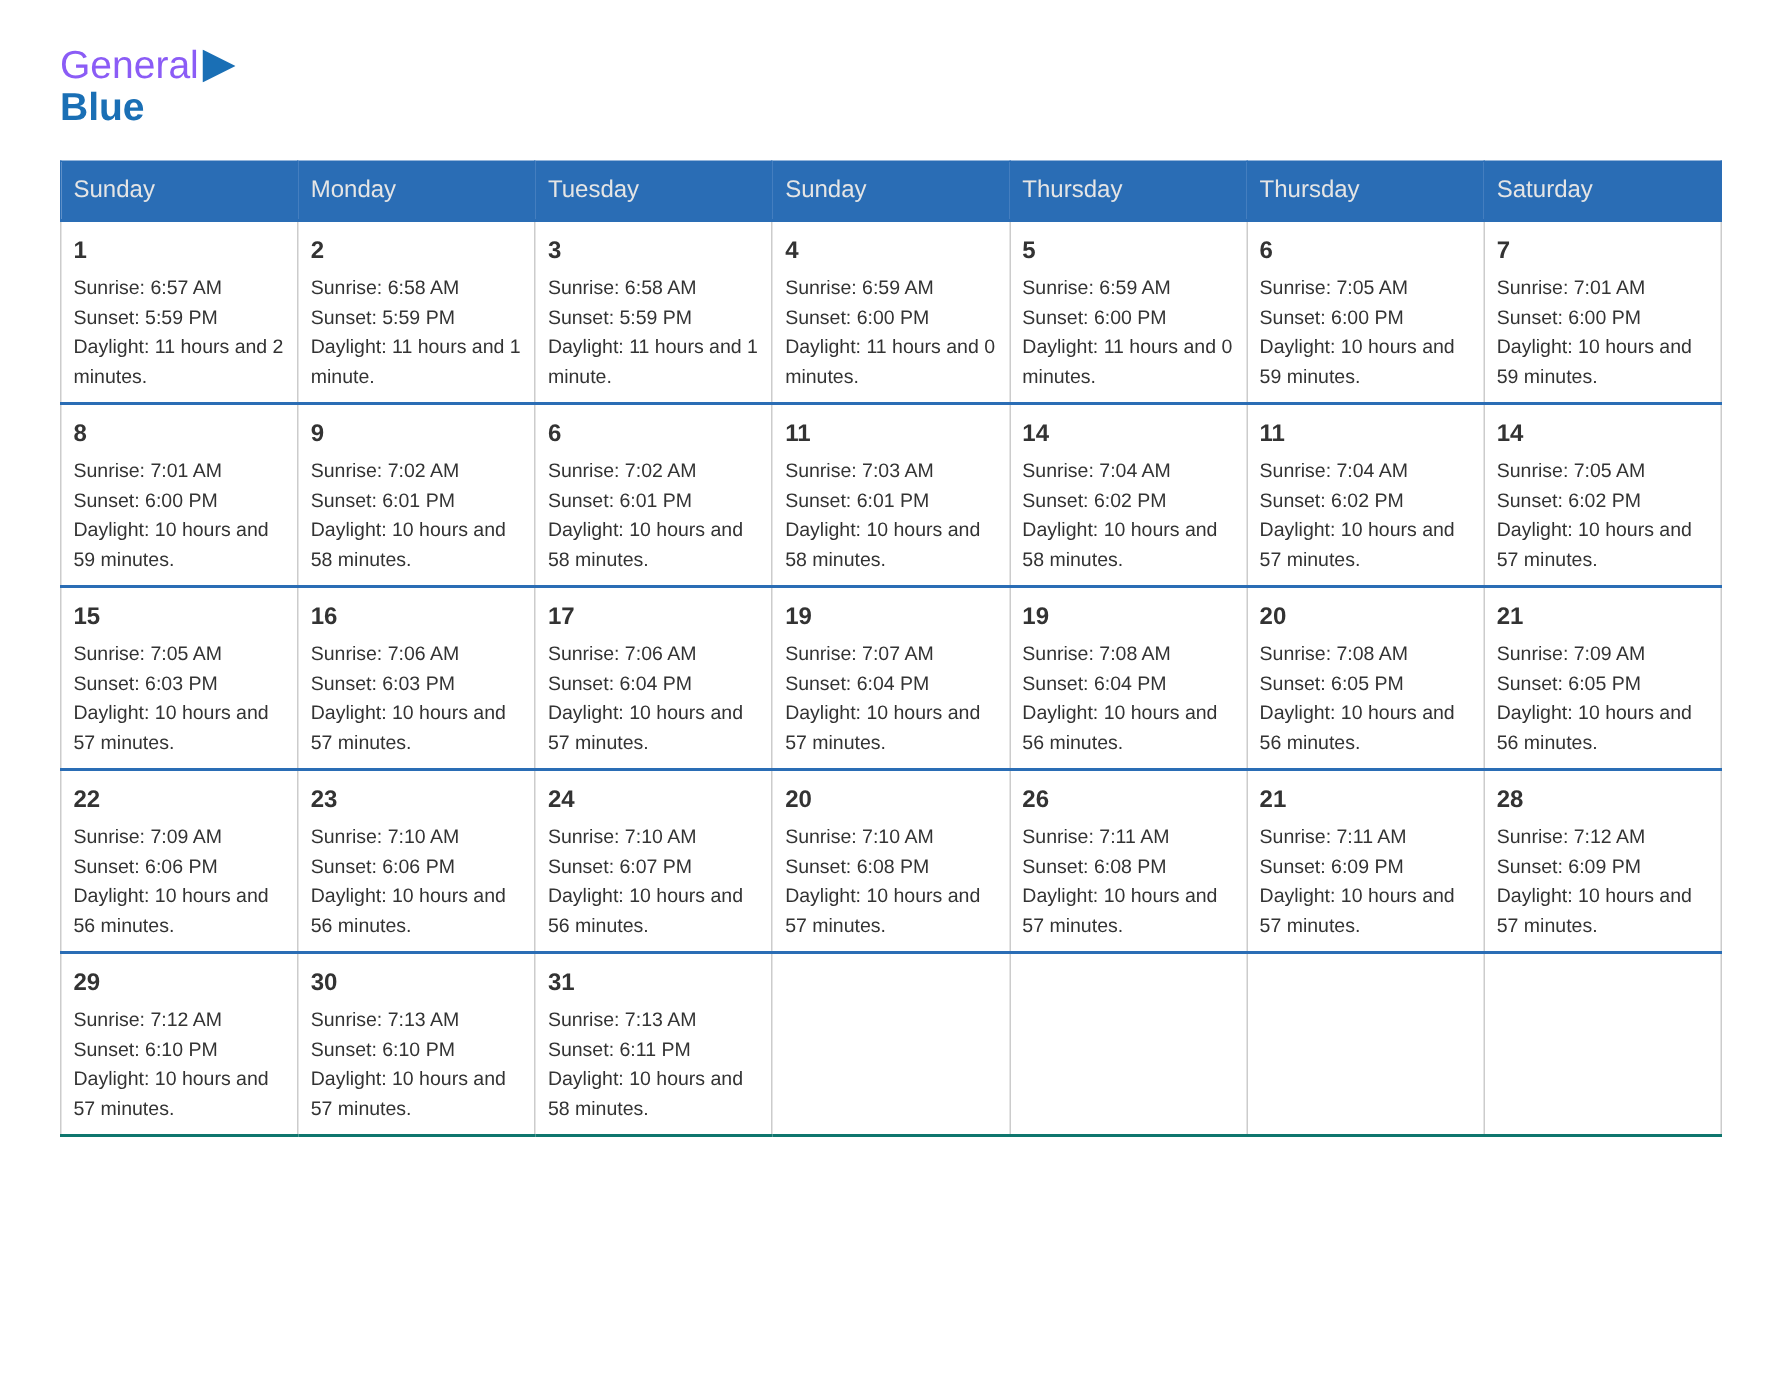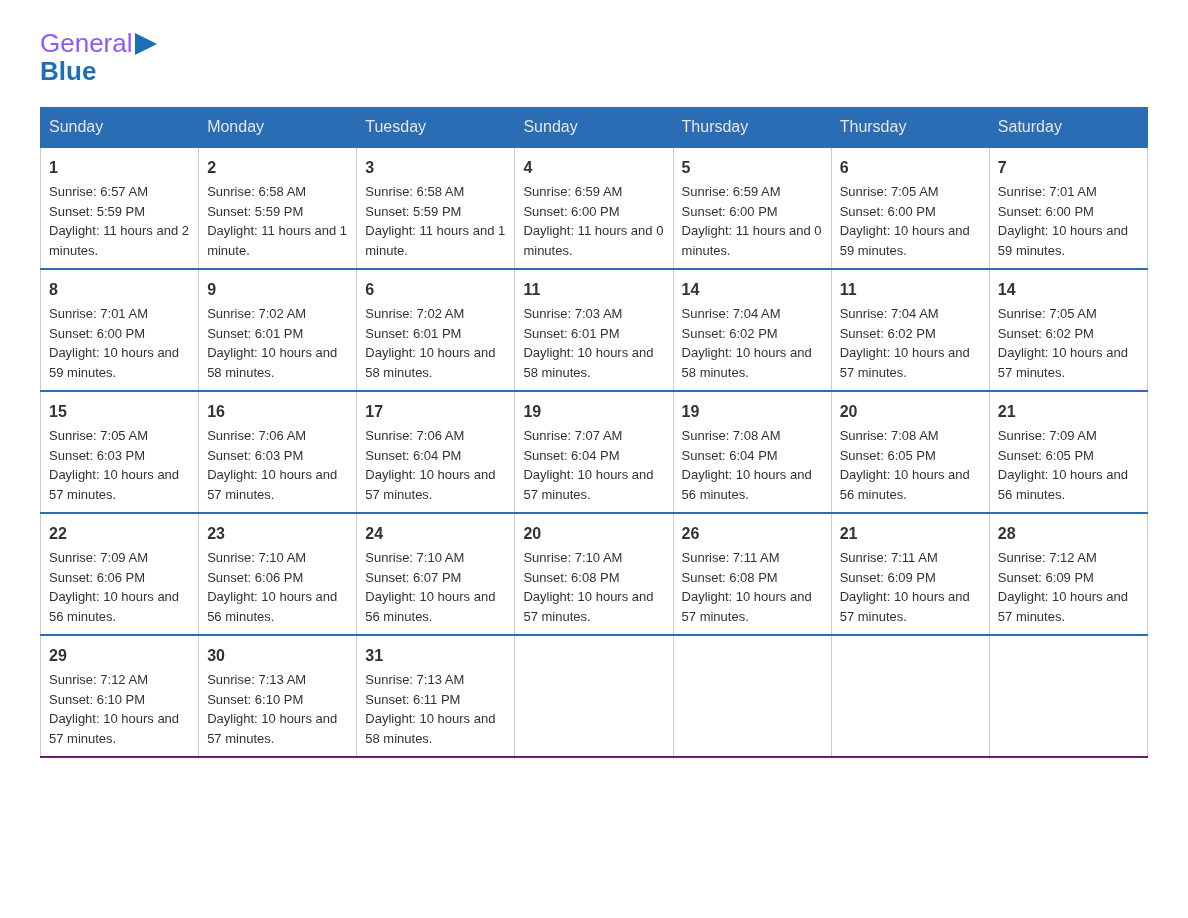"29" tbody tr:last-child td { border-bottom: 2px solid #701a75 -> 2px solid #0f766e }
